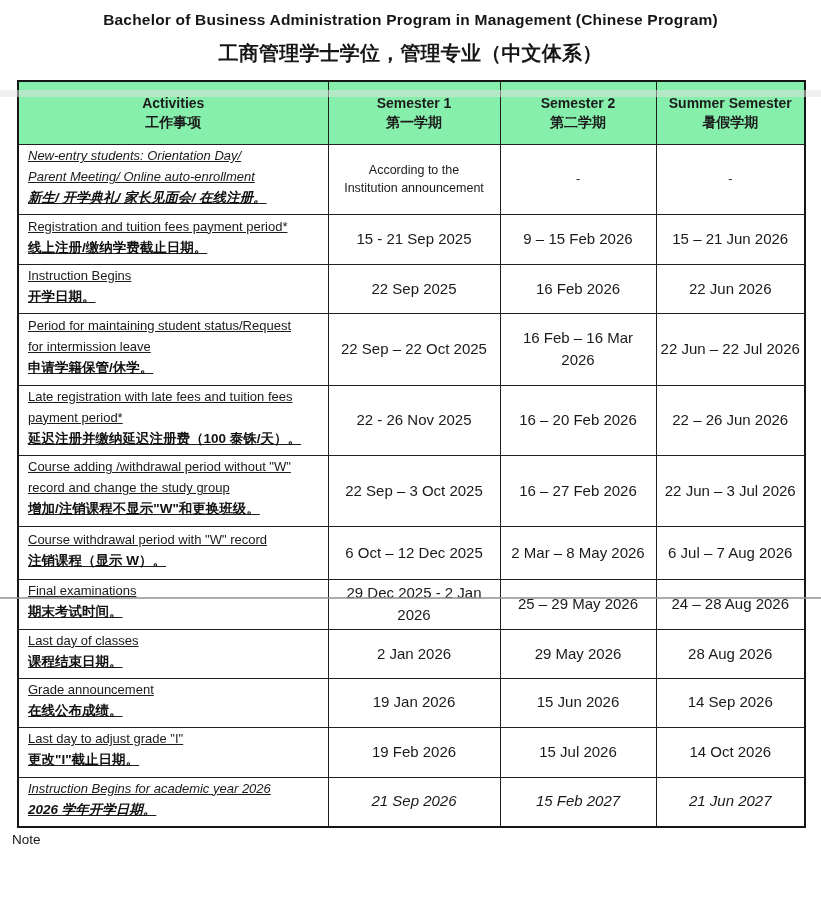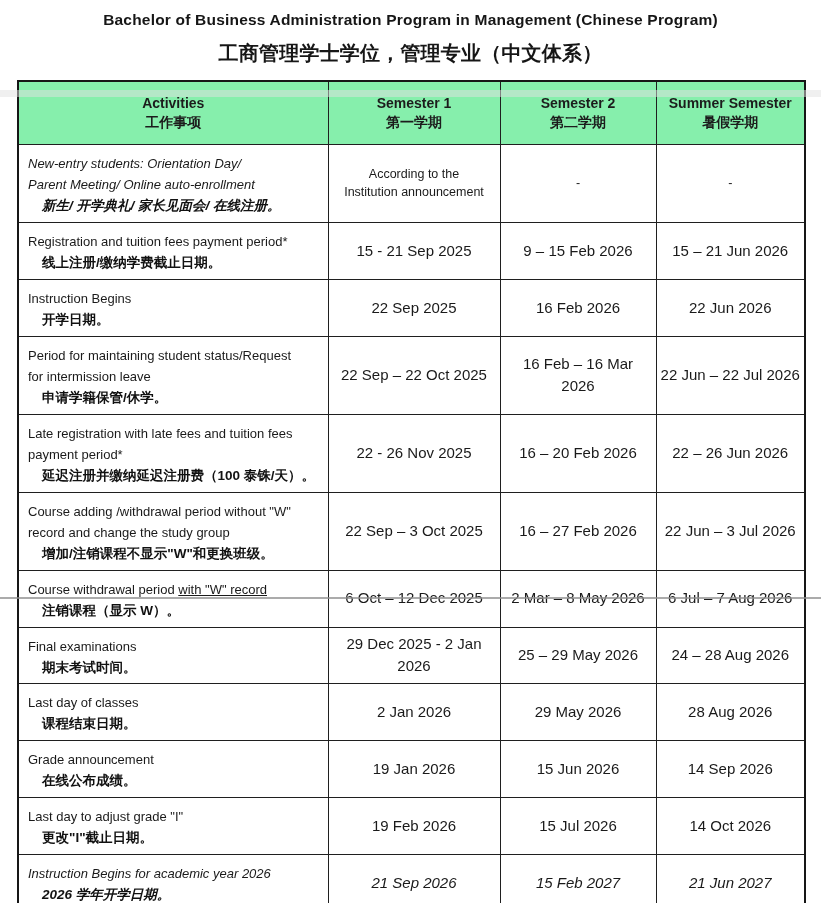"New-entry students: Orientation Day/" td.act { padding: 8px 9px 5px 9px -> 0 9px 5px 9px; text-decoration: none -> underline }
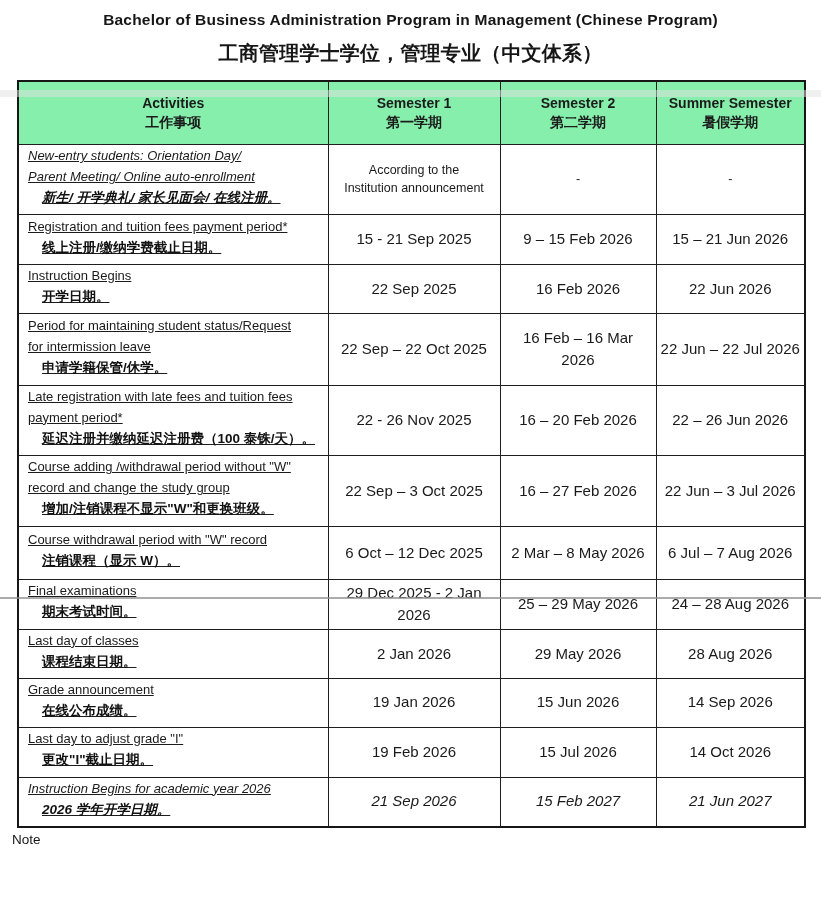"新生/ 开学典礼/ 家长见面会/ 在线注册。" .zh { margin-left: 14px -> none }
